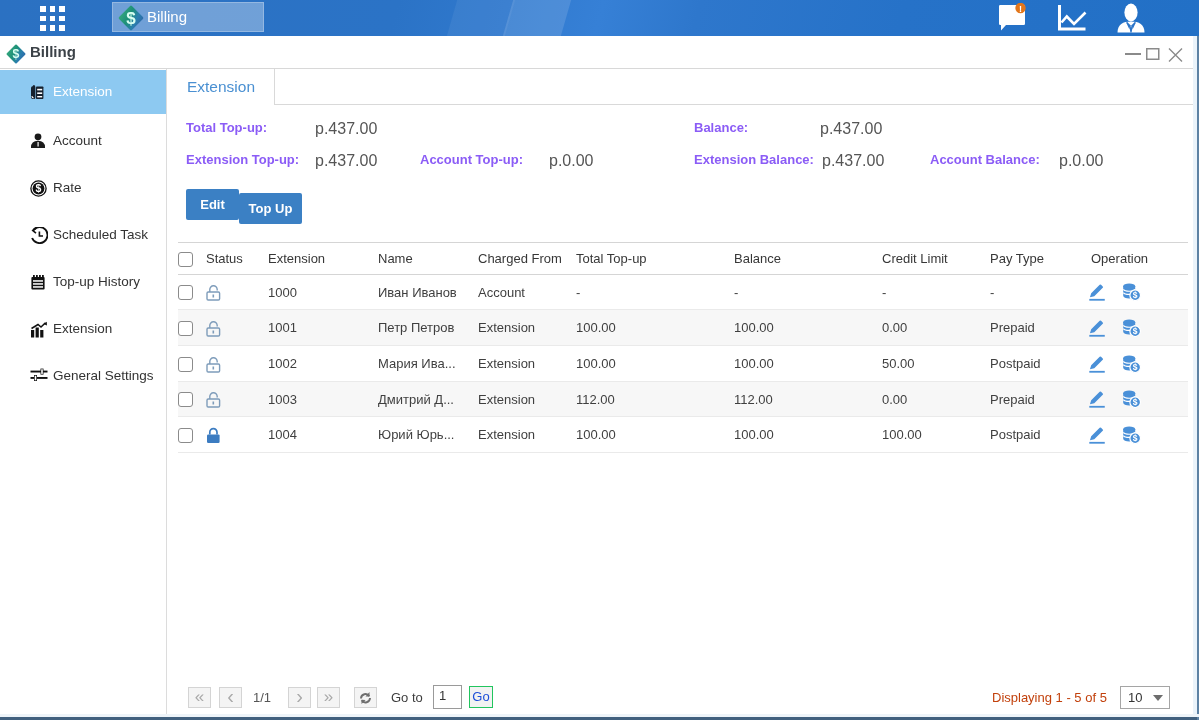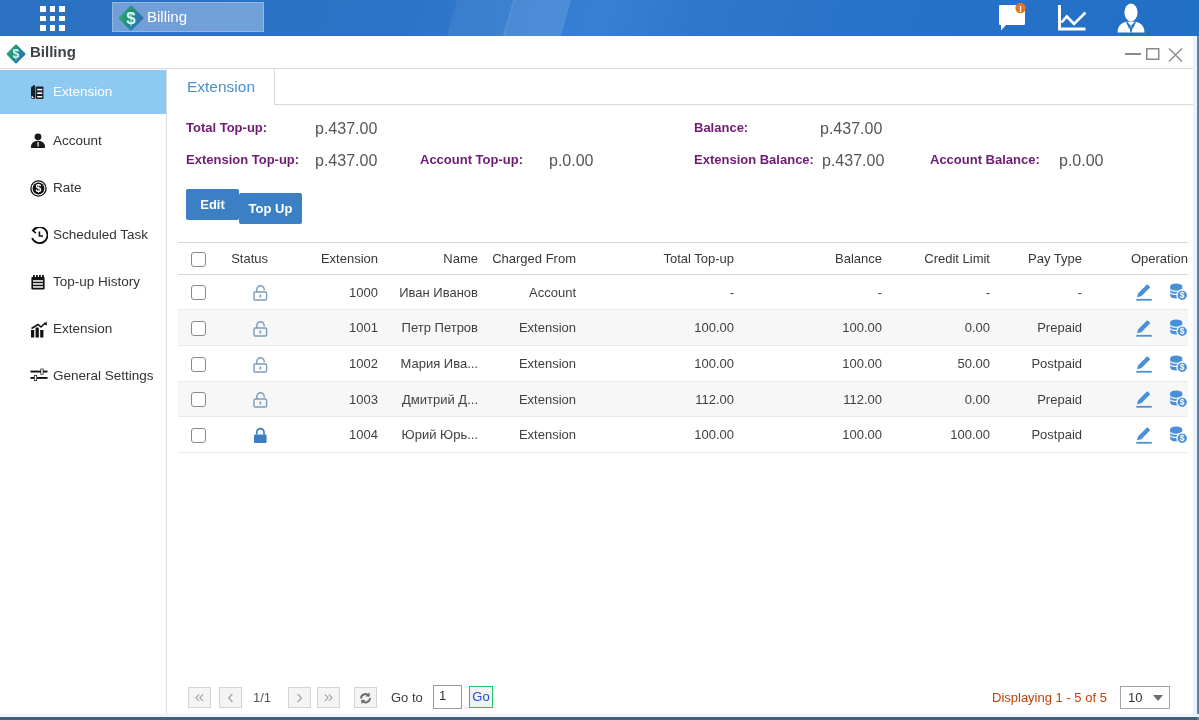"Total Top-up:" .slabel { color: #701a75 -> #8b5cf6 }
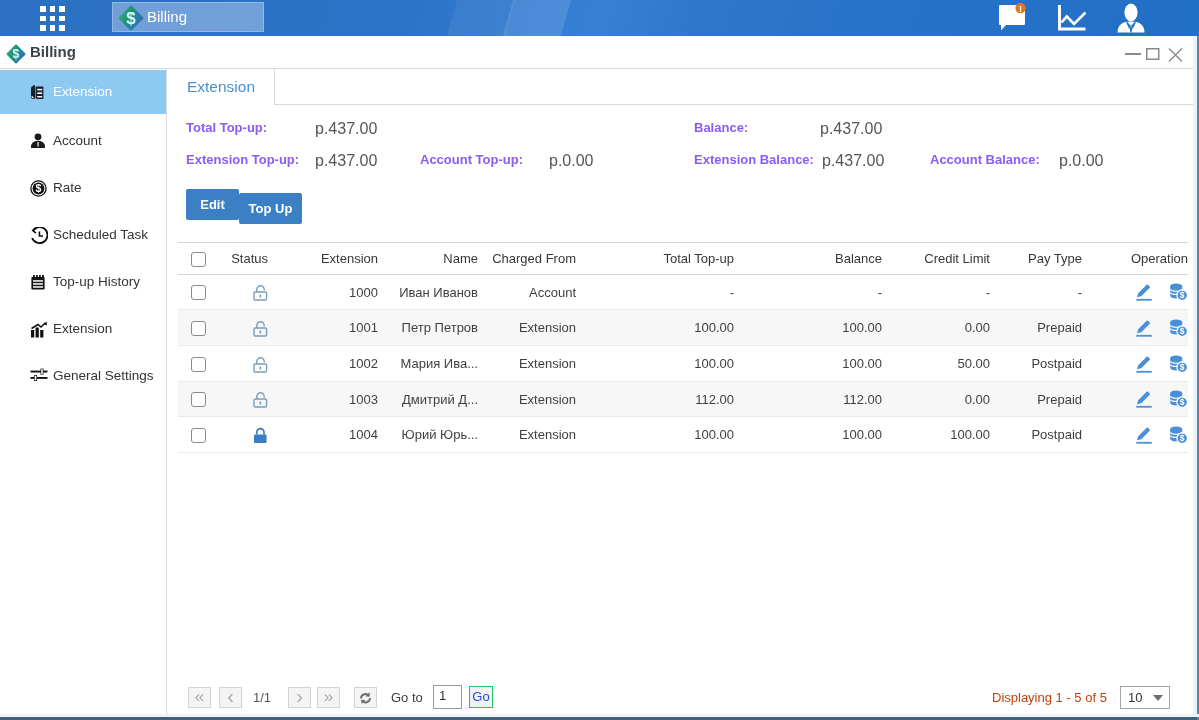"Status" #tbl td { text-align: right -> left }
